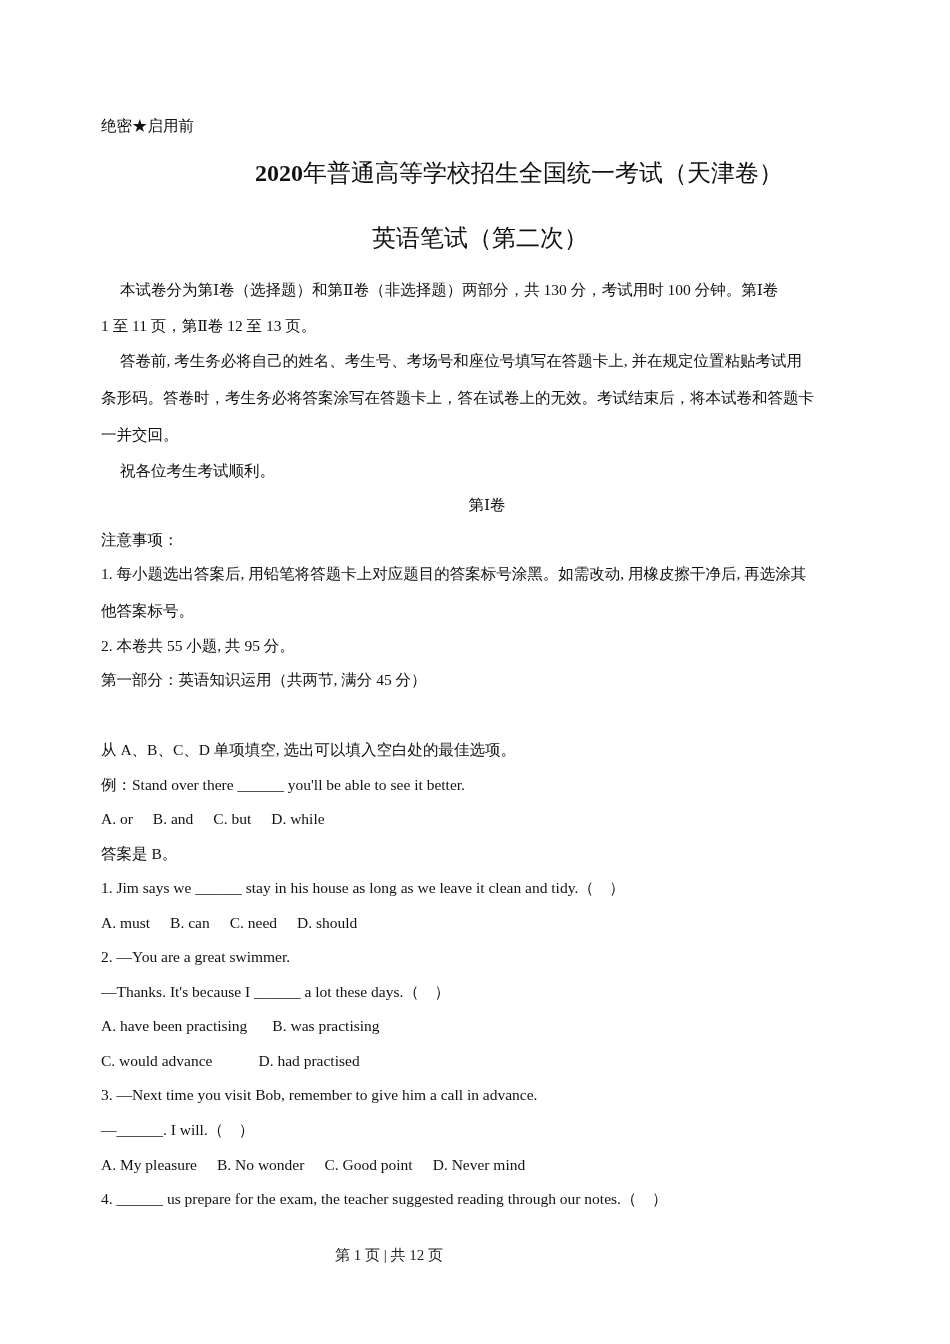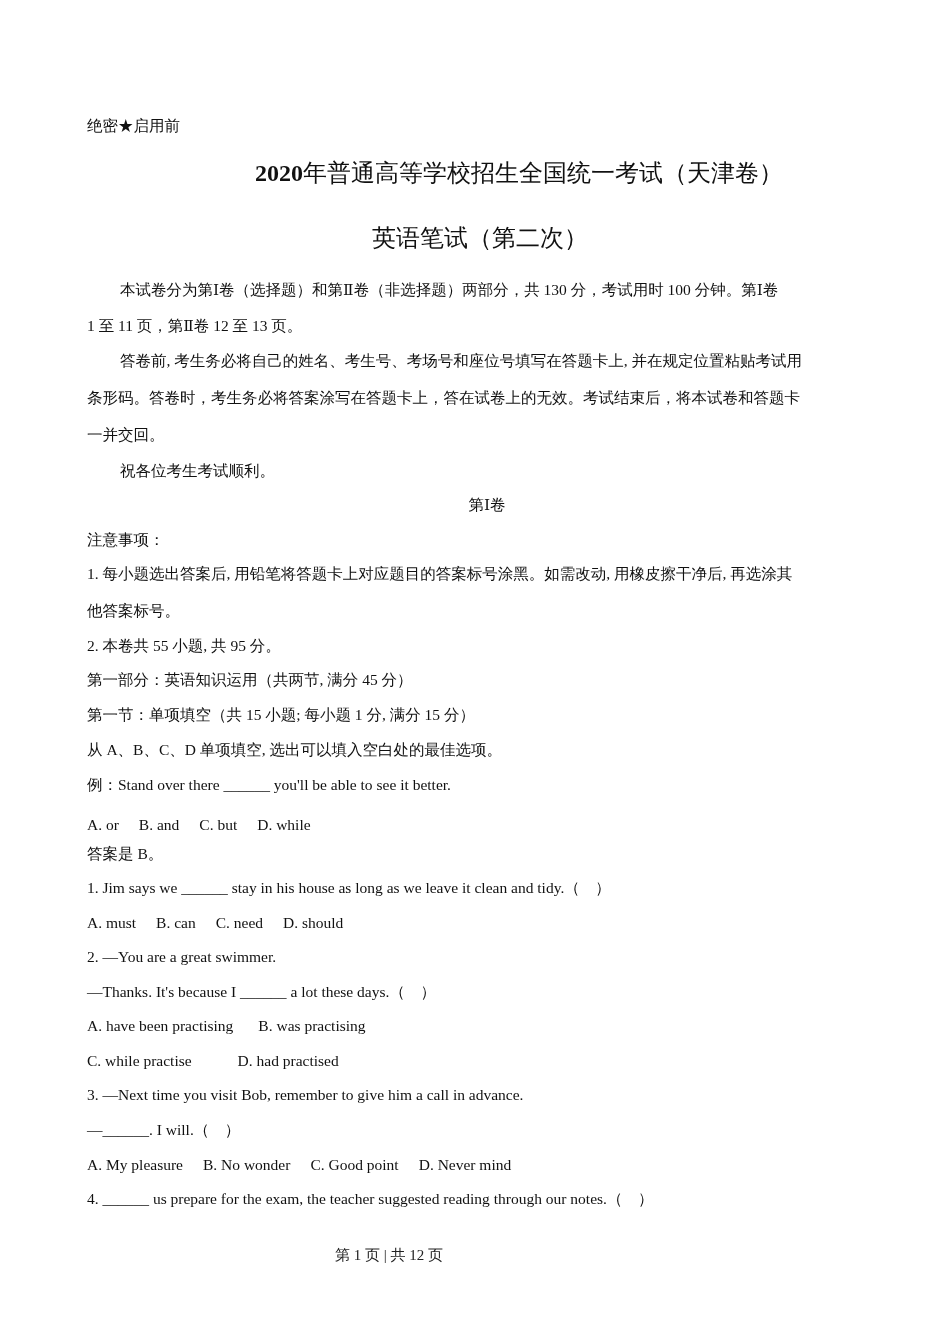"绝密★启用前" .line { left: 87px -> 101px }
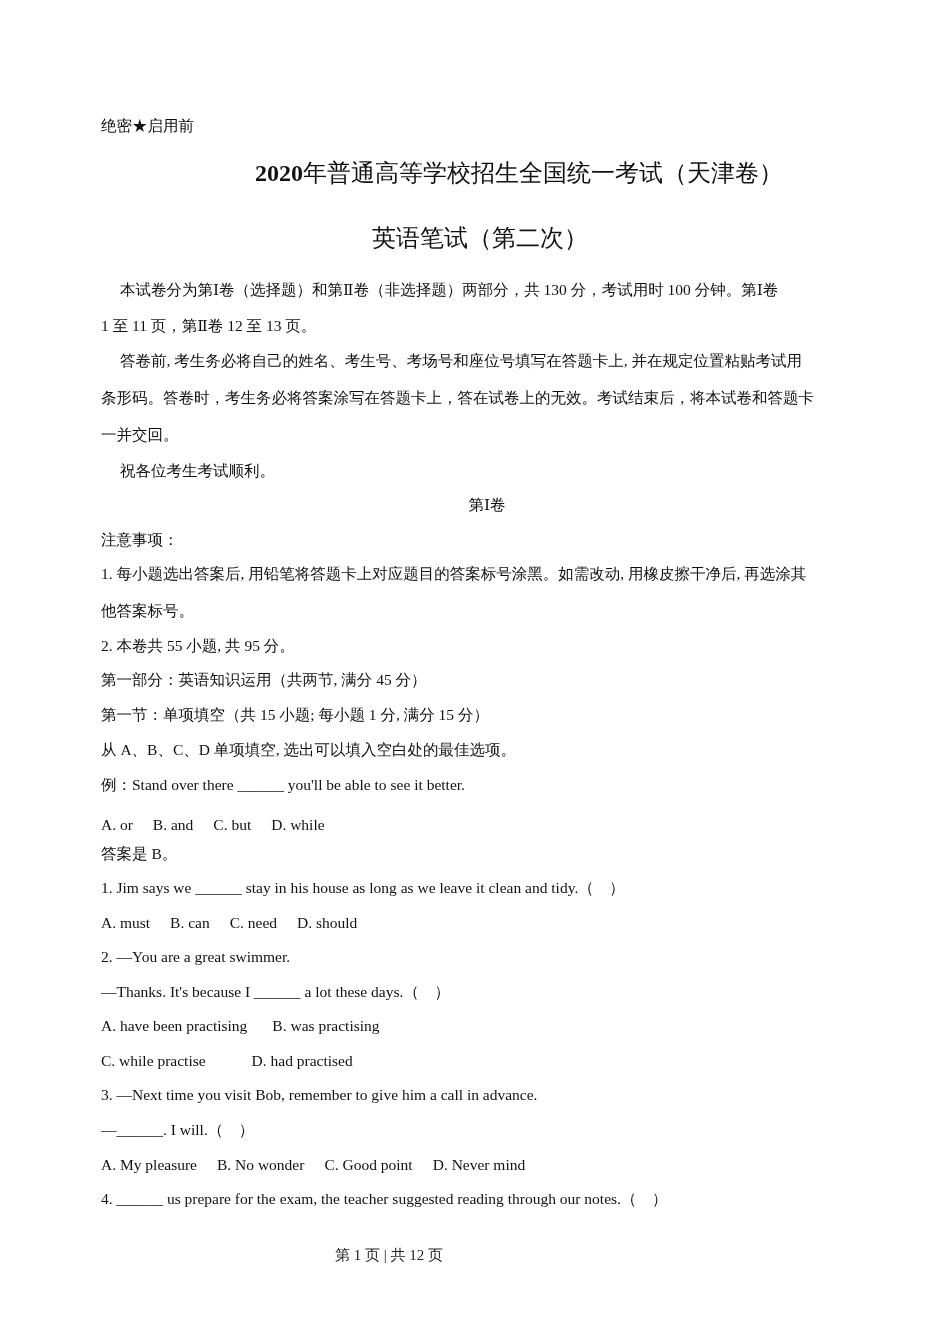"第一节：单项填空（共 15 小题; 每小题 1" div.line { html: <div>第一节：单项填空（共 15 小题; 每小题 1 分, 满分 15 分）</div> -> none }
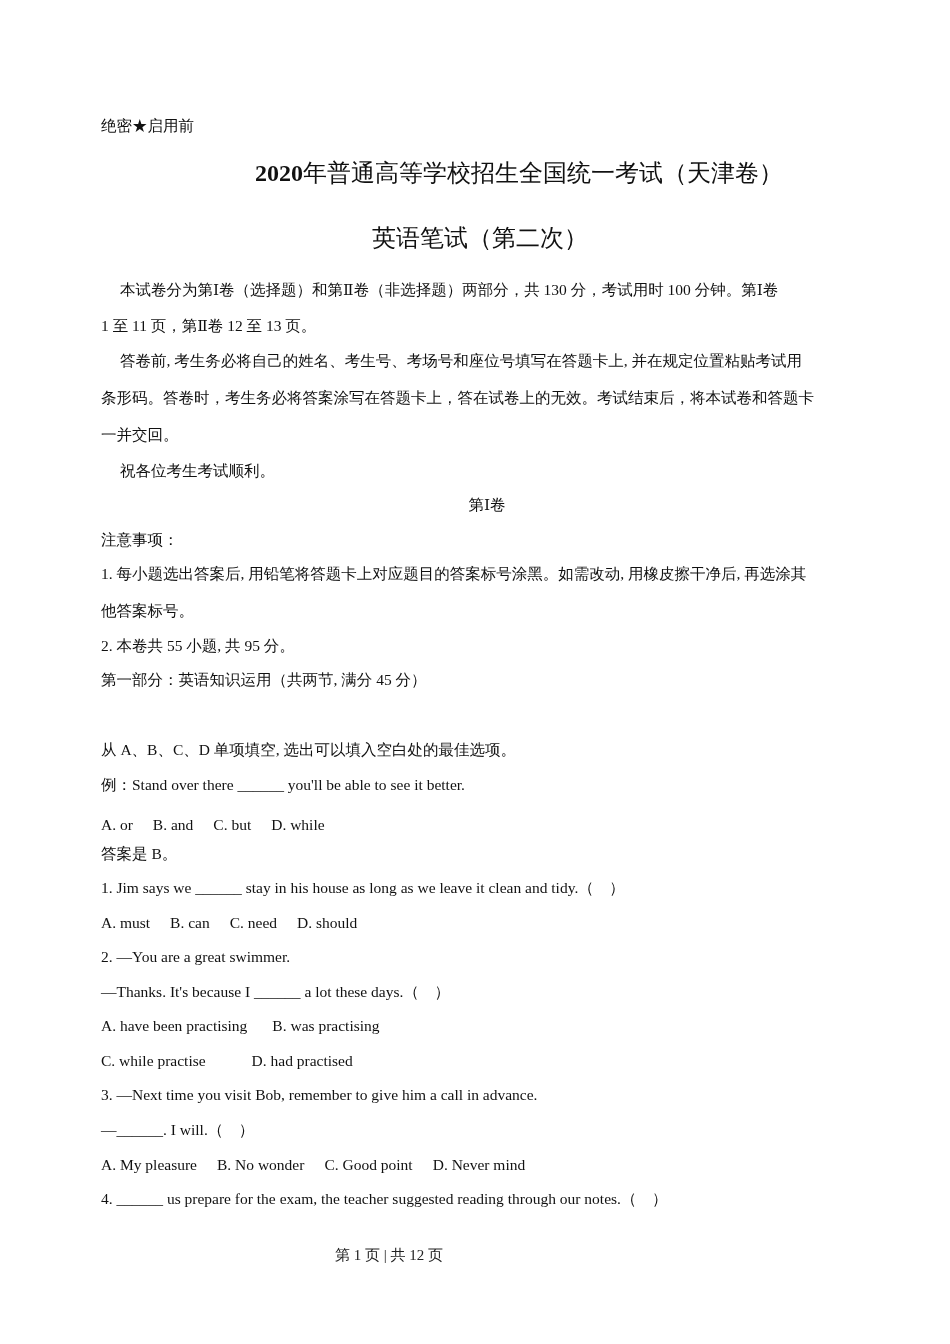"A. or B. and C." div.line { margin-top: 6px -> none }
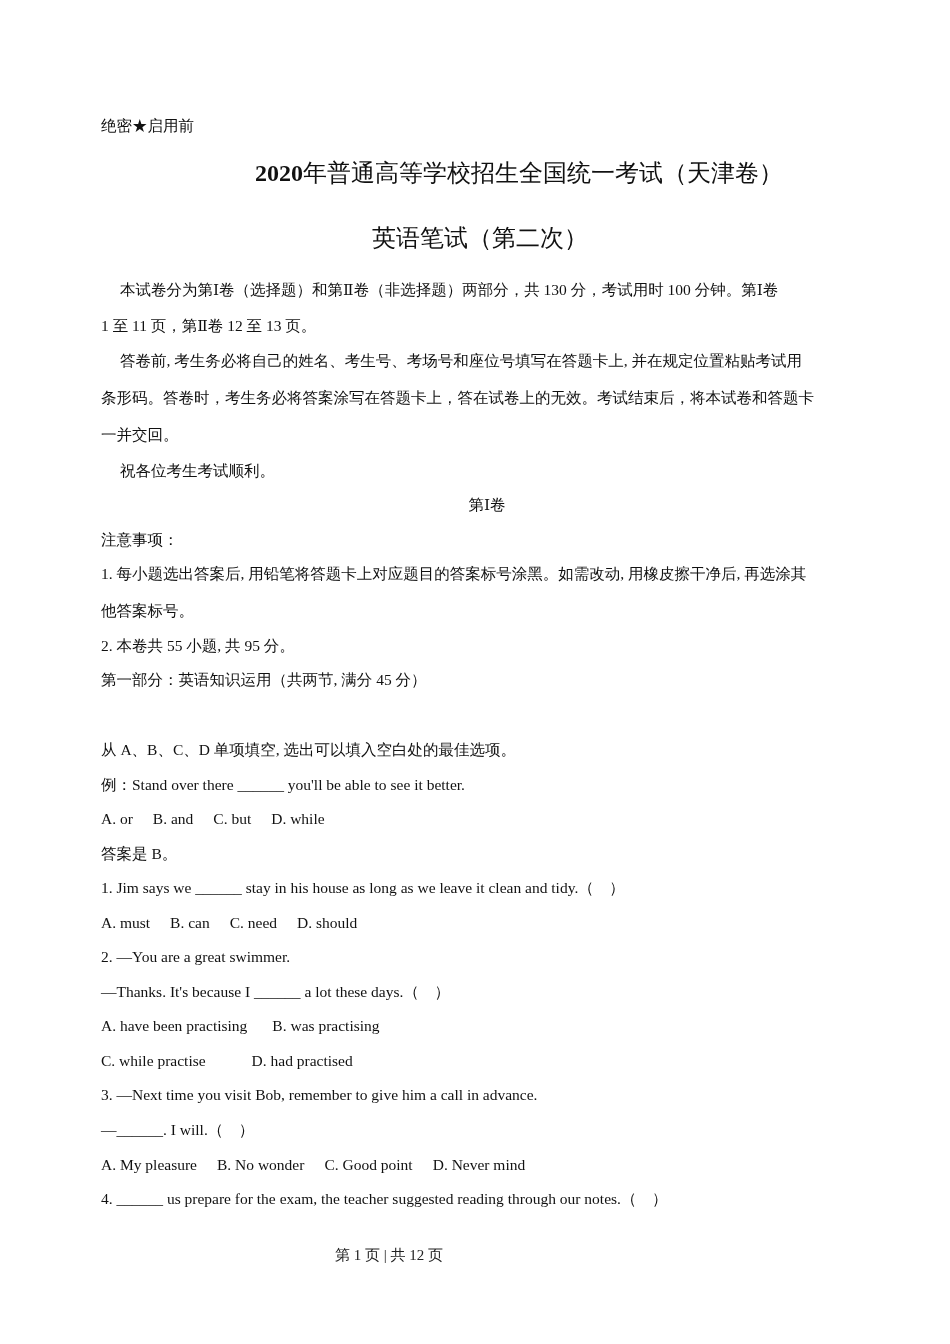"C. while practise" span { text: while practise -> would advance }
